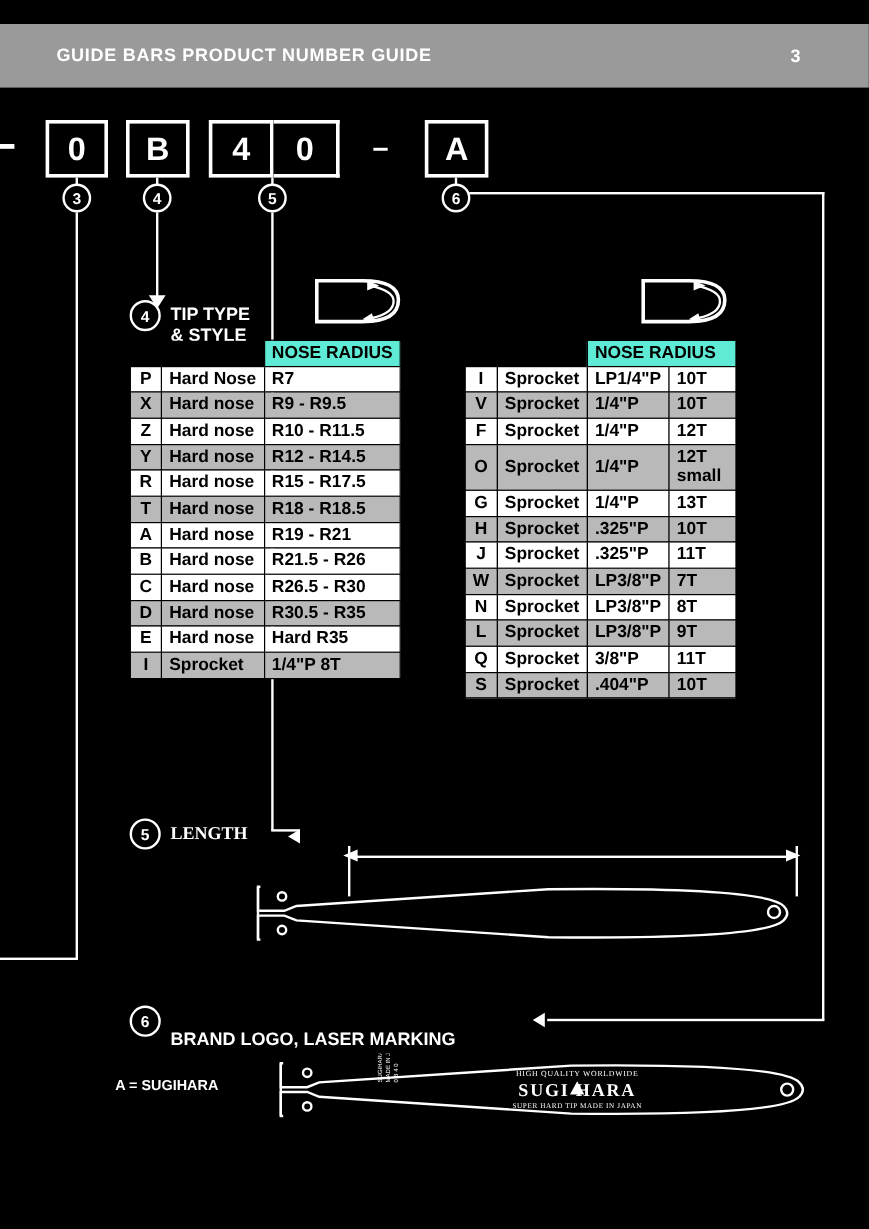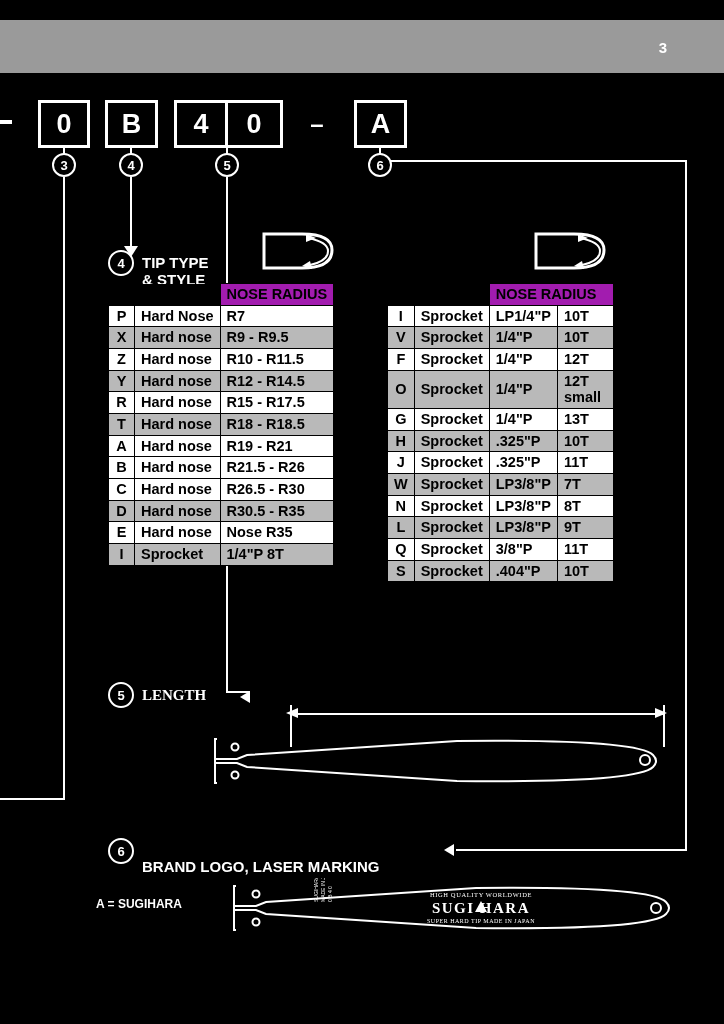"GUIDE BARS PRODUCT NUMBER GUIDE" div.header-title { html: none -> <div>GUIDE BARS PRODUCT NUMBER GUIDE</div> }
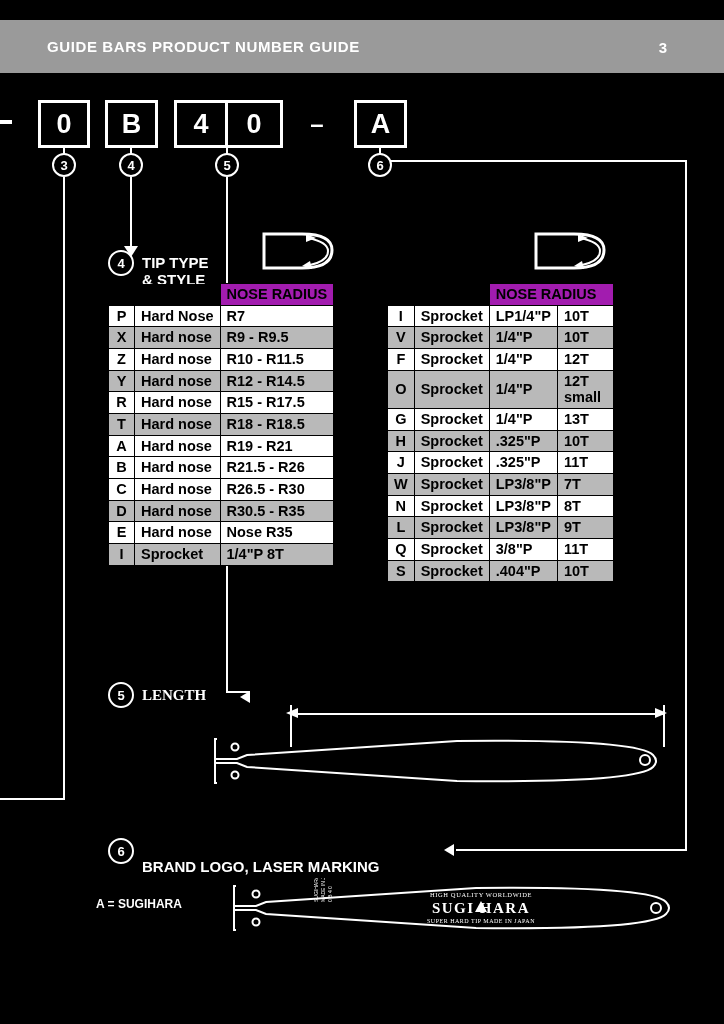"NOSE RADIUS" table.tt td.hdr { background: #a21caf -> #5eead4 }
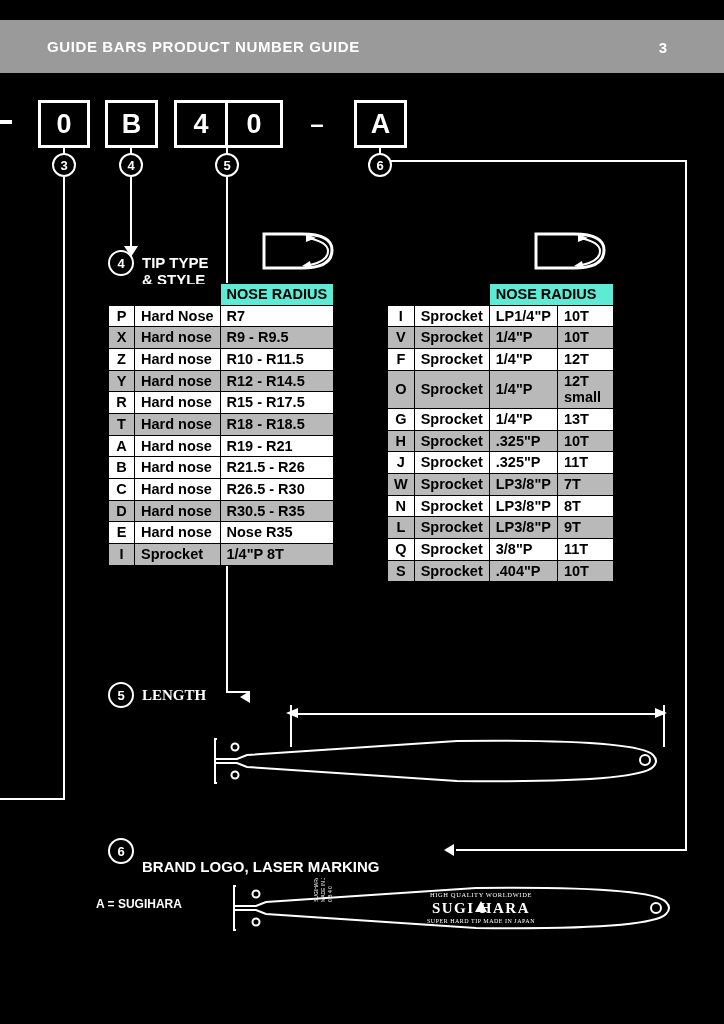"Nose R35" td { text: Nose -> Hard }
